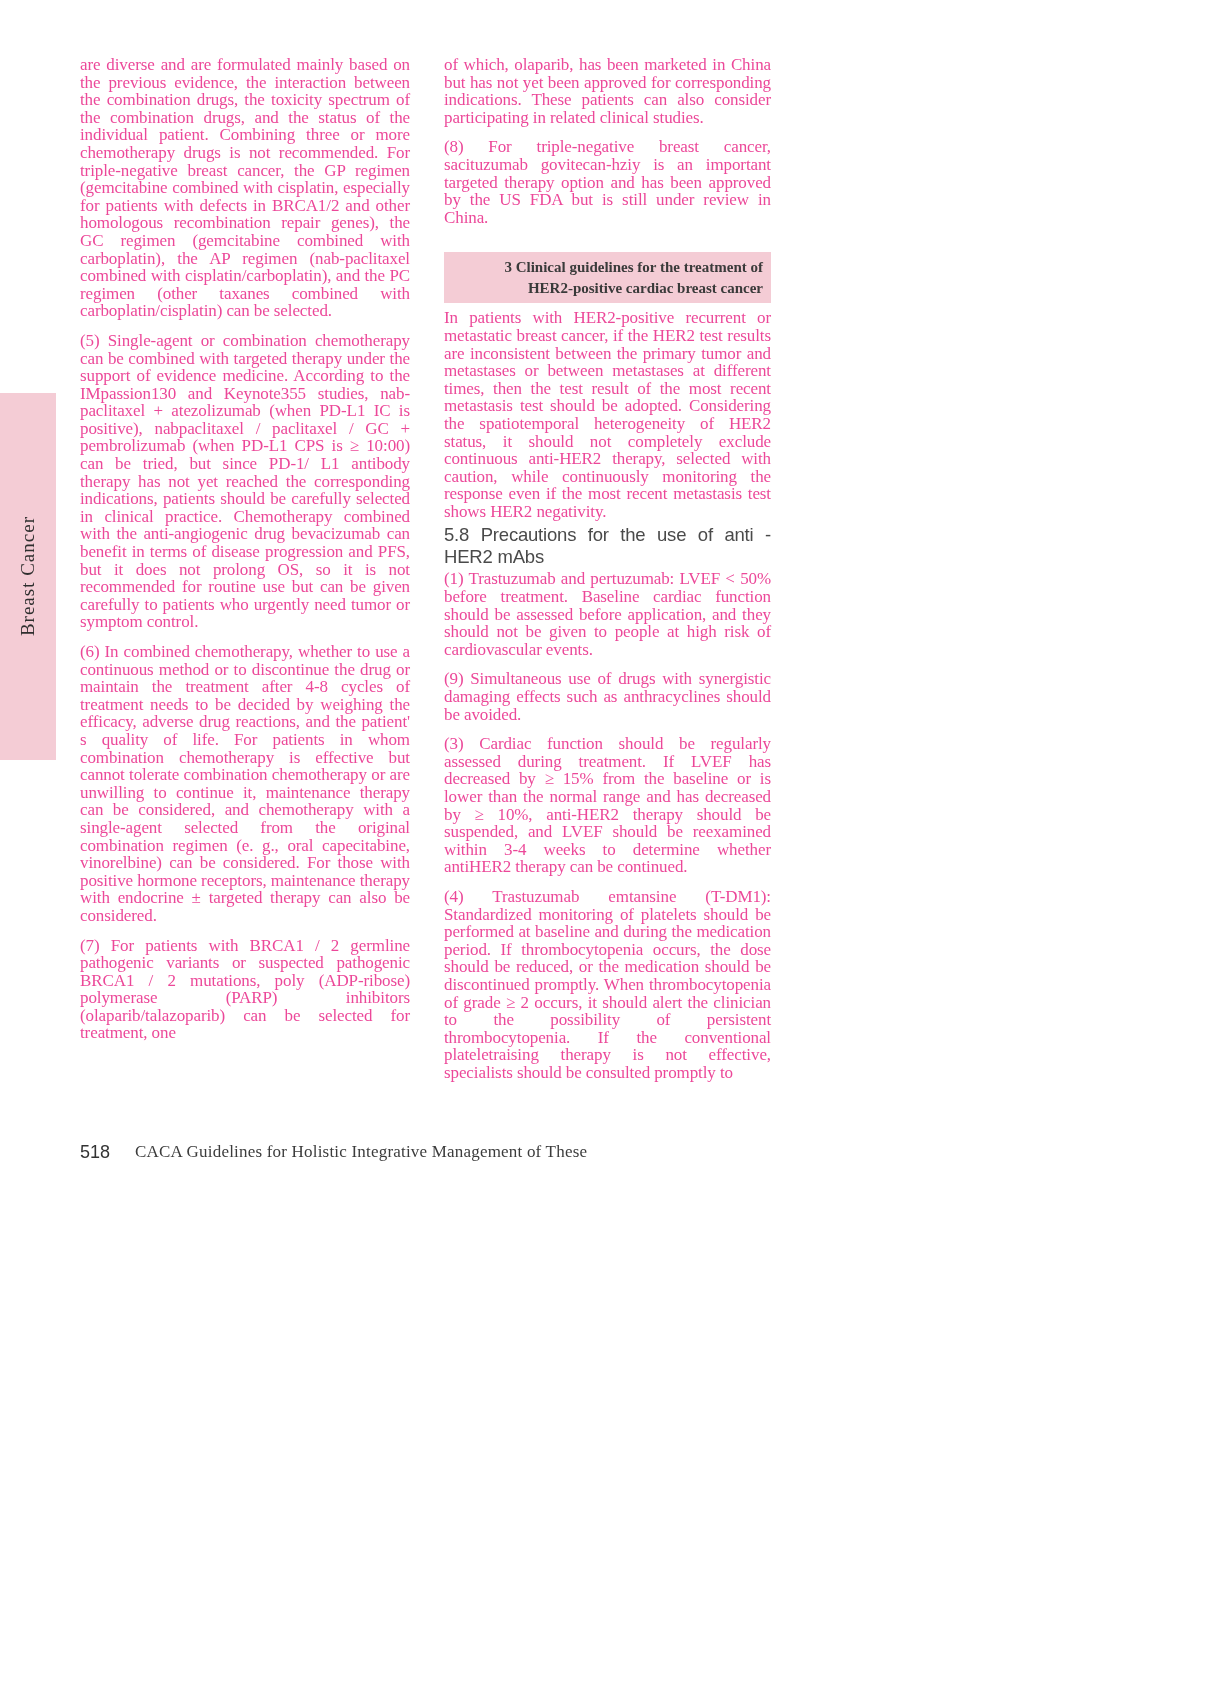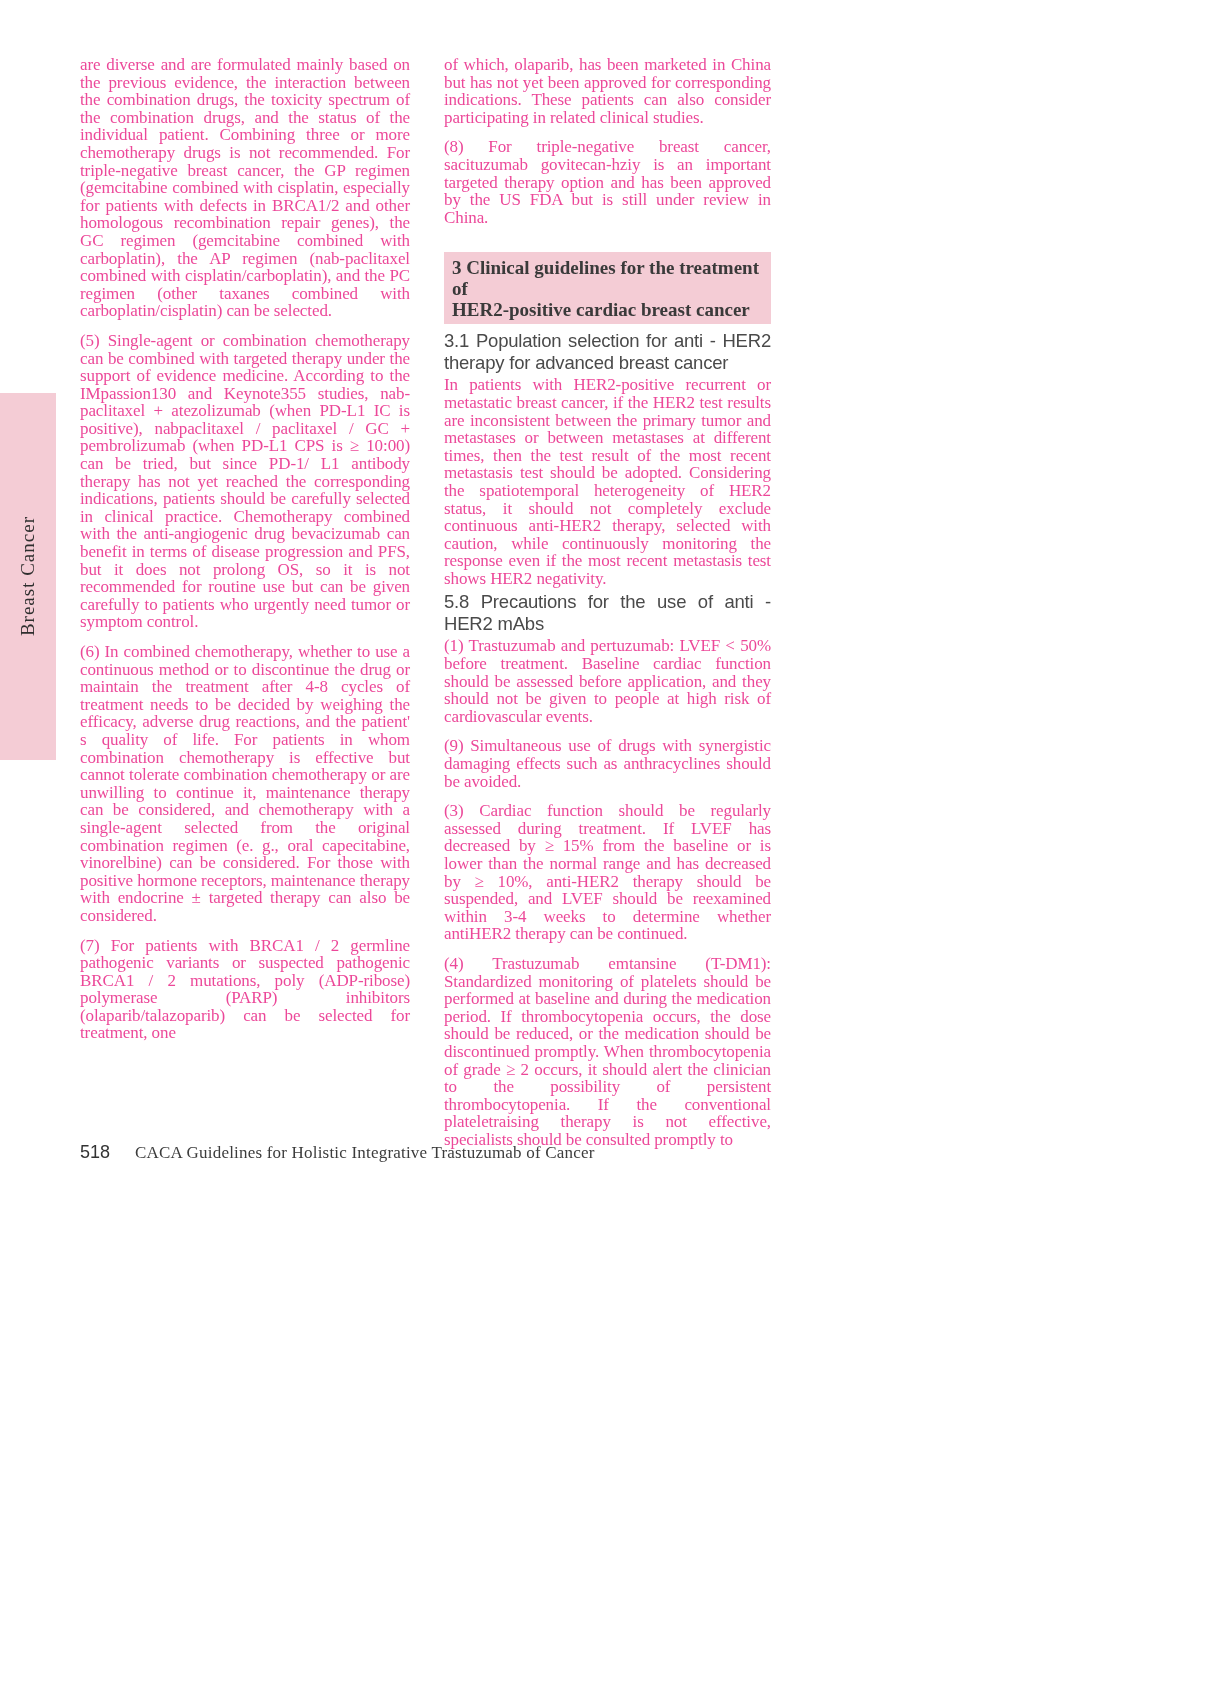"3 Clinical guidelines for the" .section-box { font-size: 19px -> 15px; text-align: left -> right }
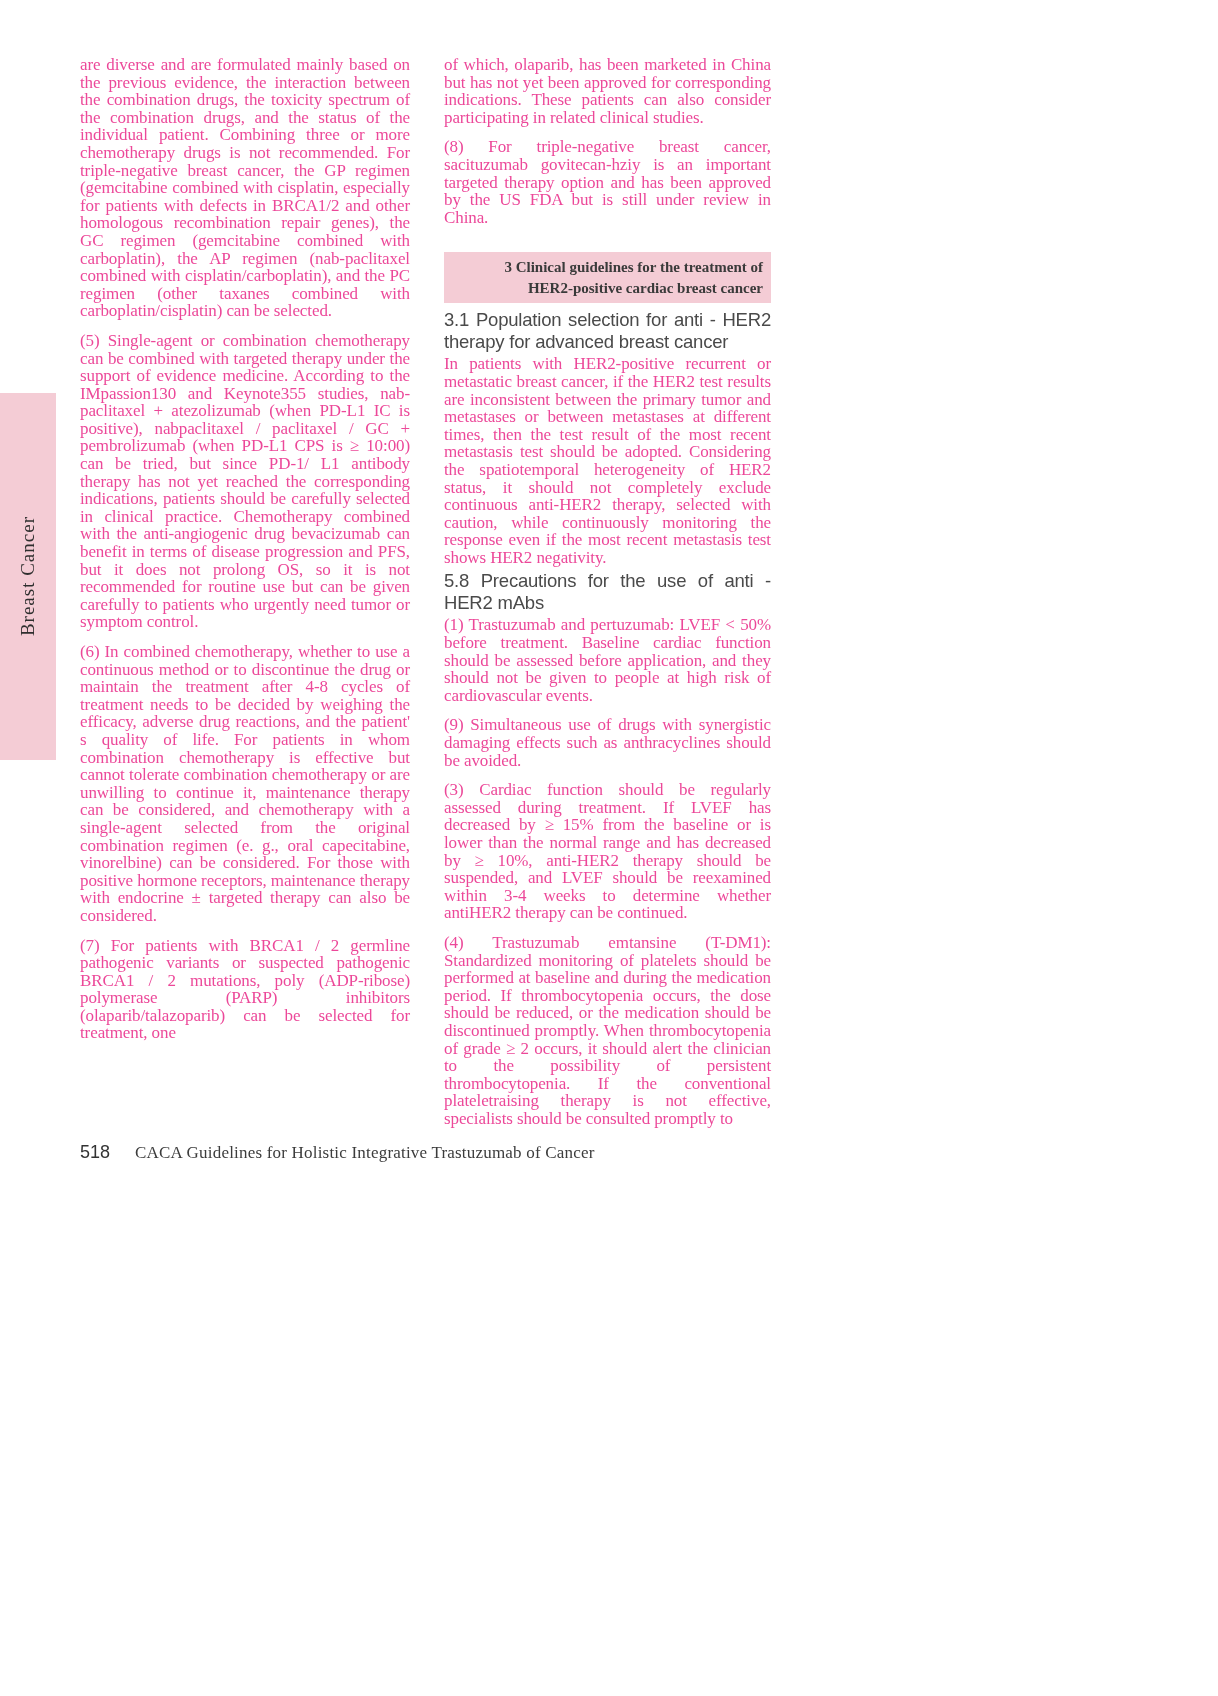"3.1 Population selection for anti" div.subhead { html: <div>3.1 Population selection for anti - HER2 therapy for advanced breast cancer</div> -> none }
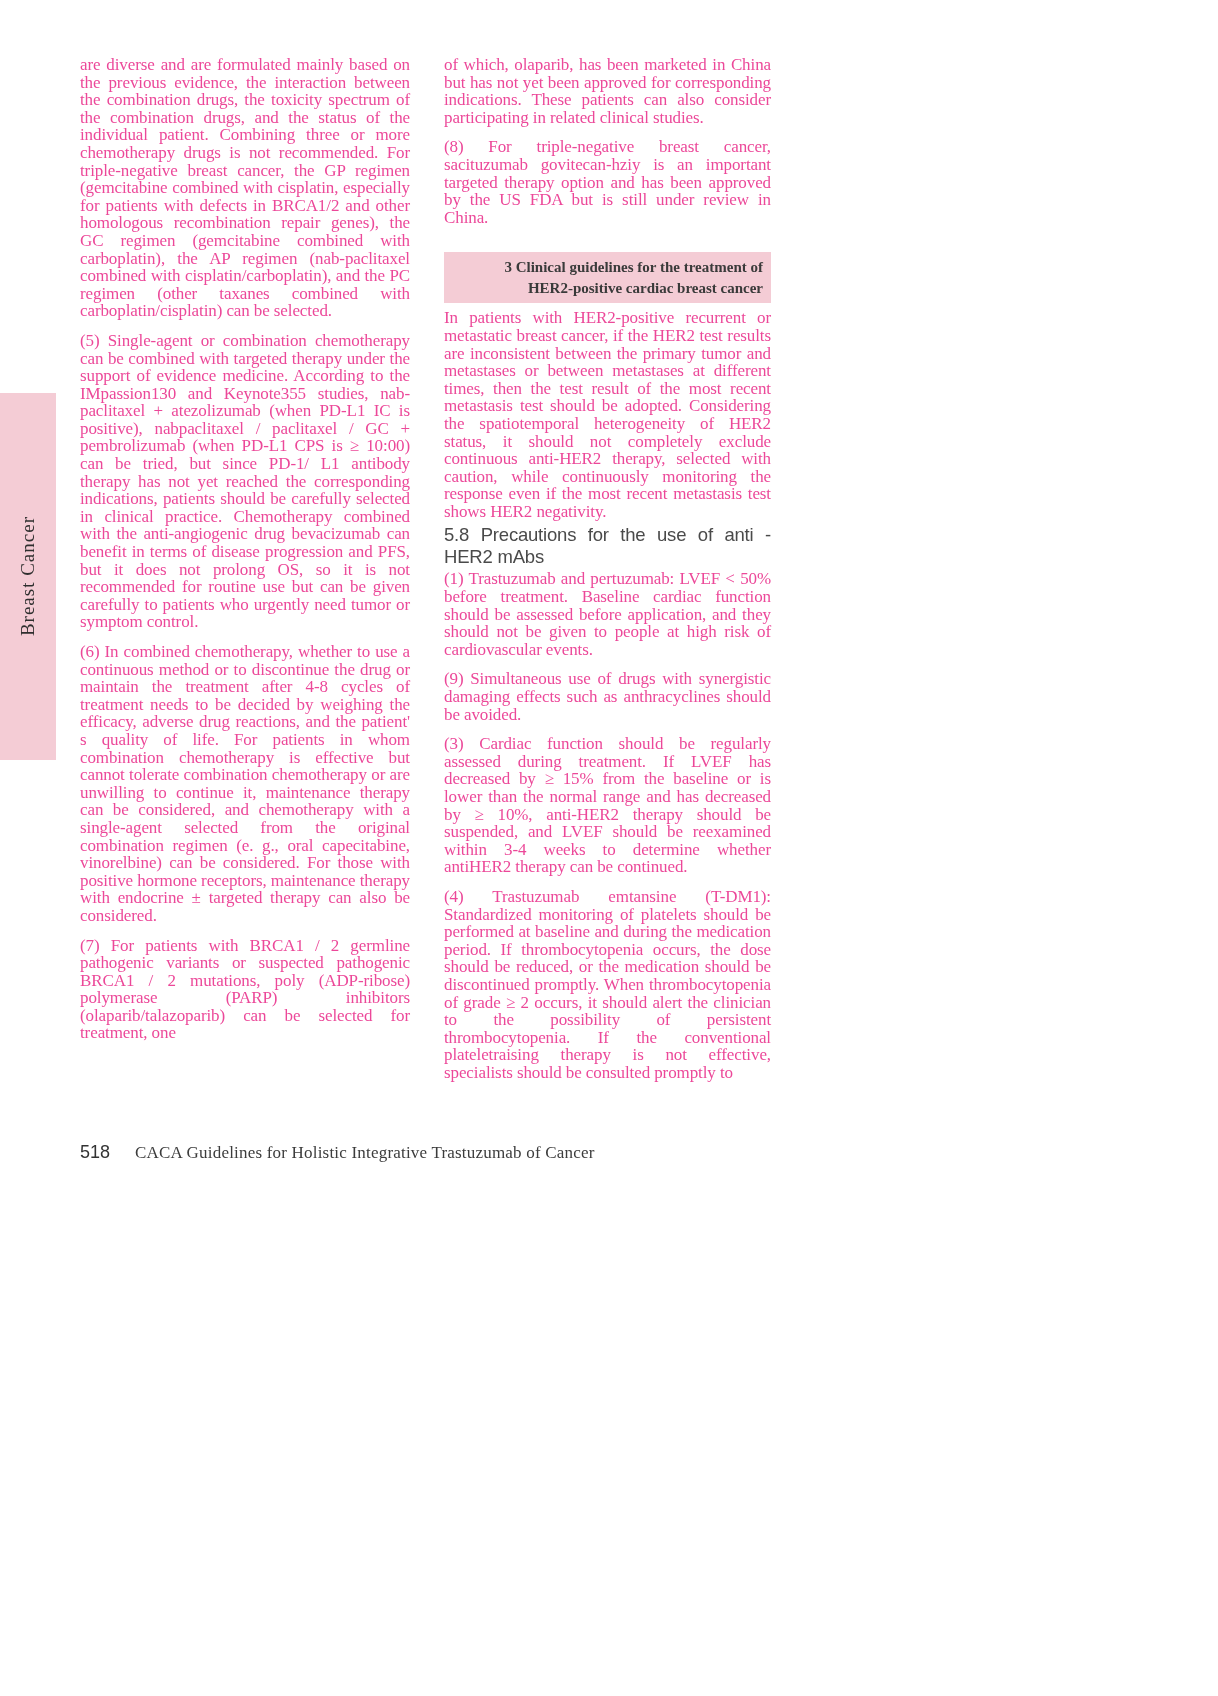"518" .footer { align-items: center -> flex-start }
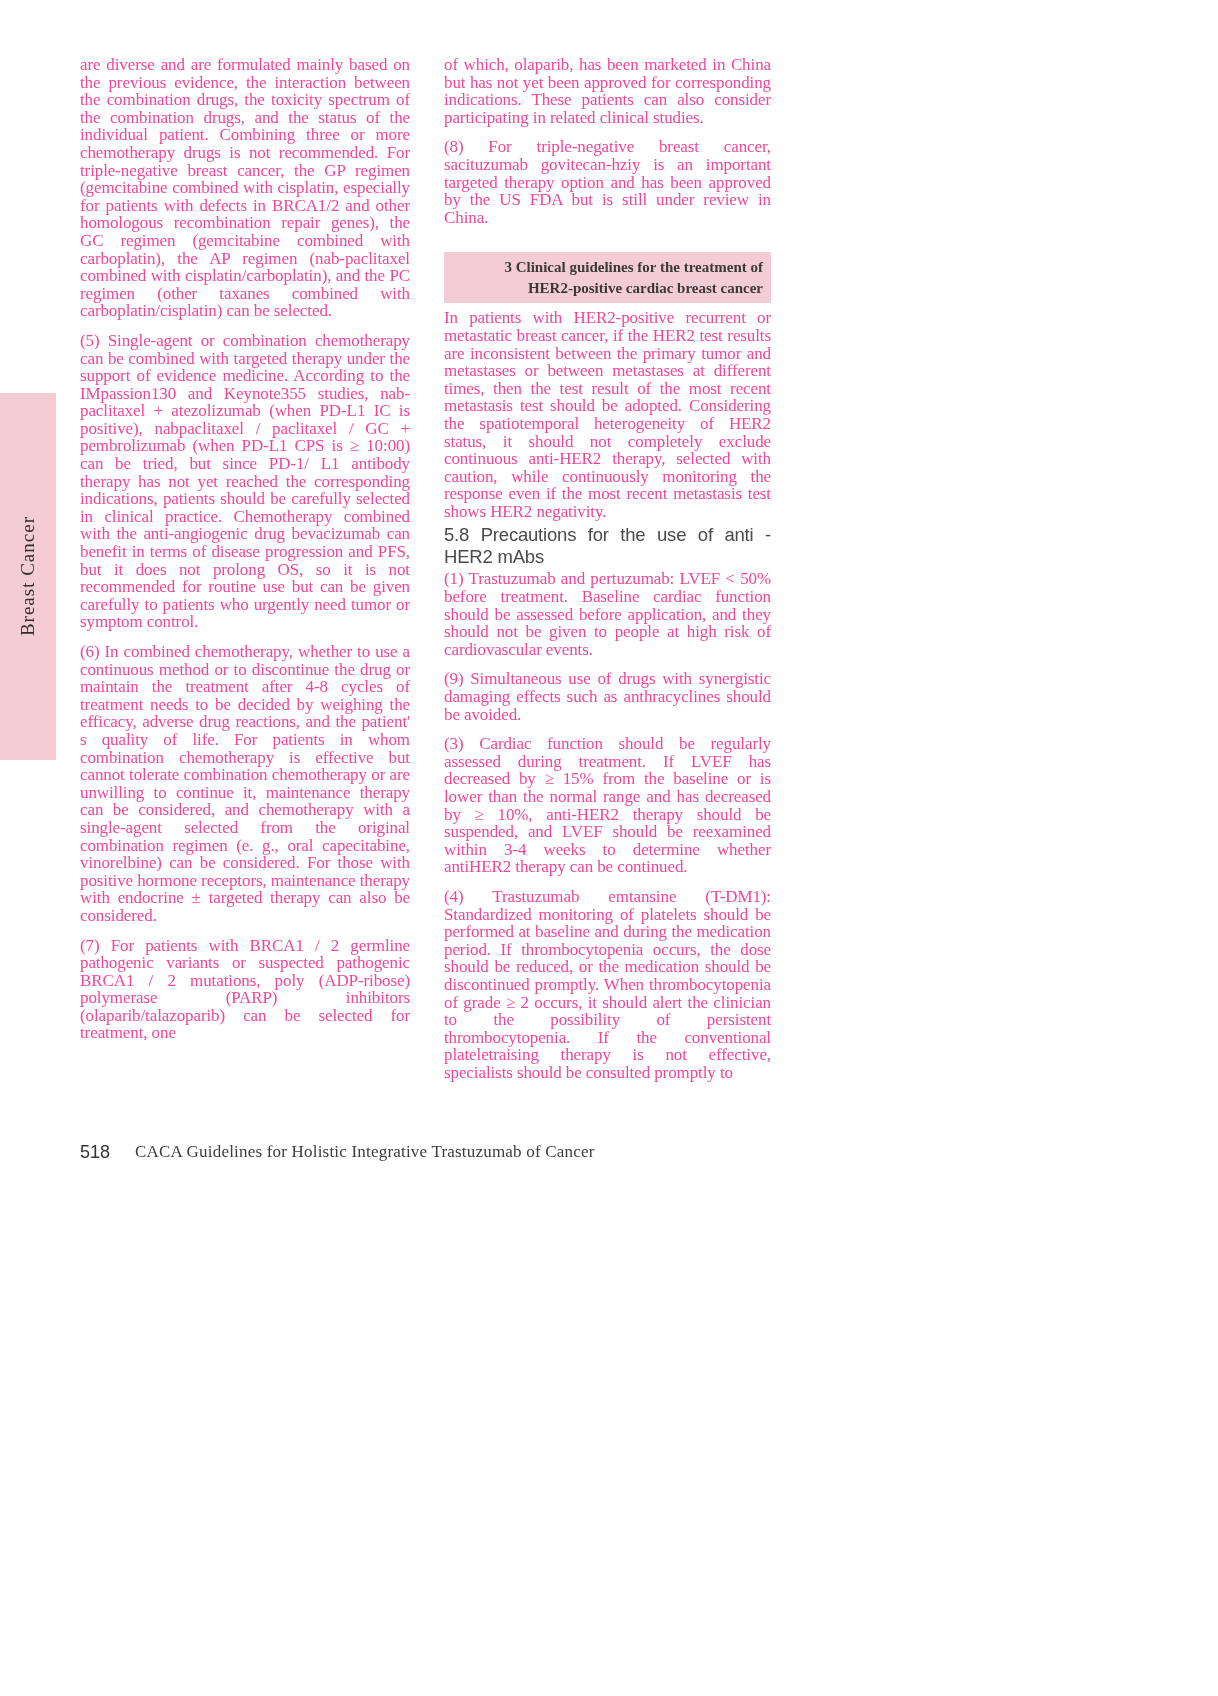"CACA Guidelines for Holistic Integrative" span.footer-text { text: Trastuzumab of Cancer -> Management of These }
